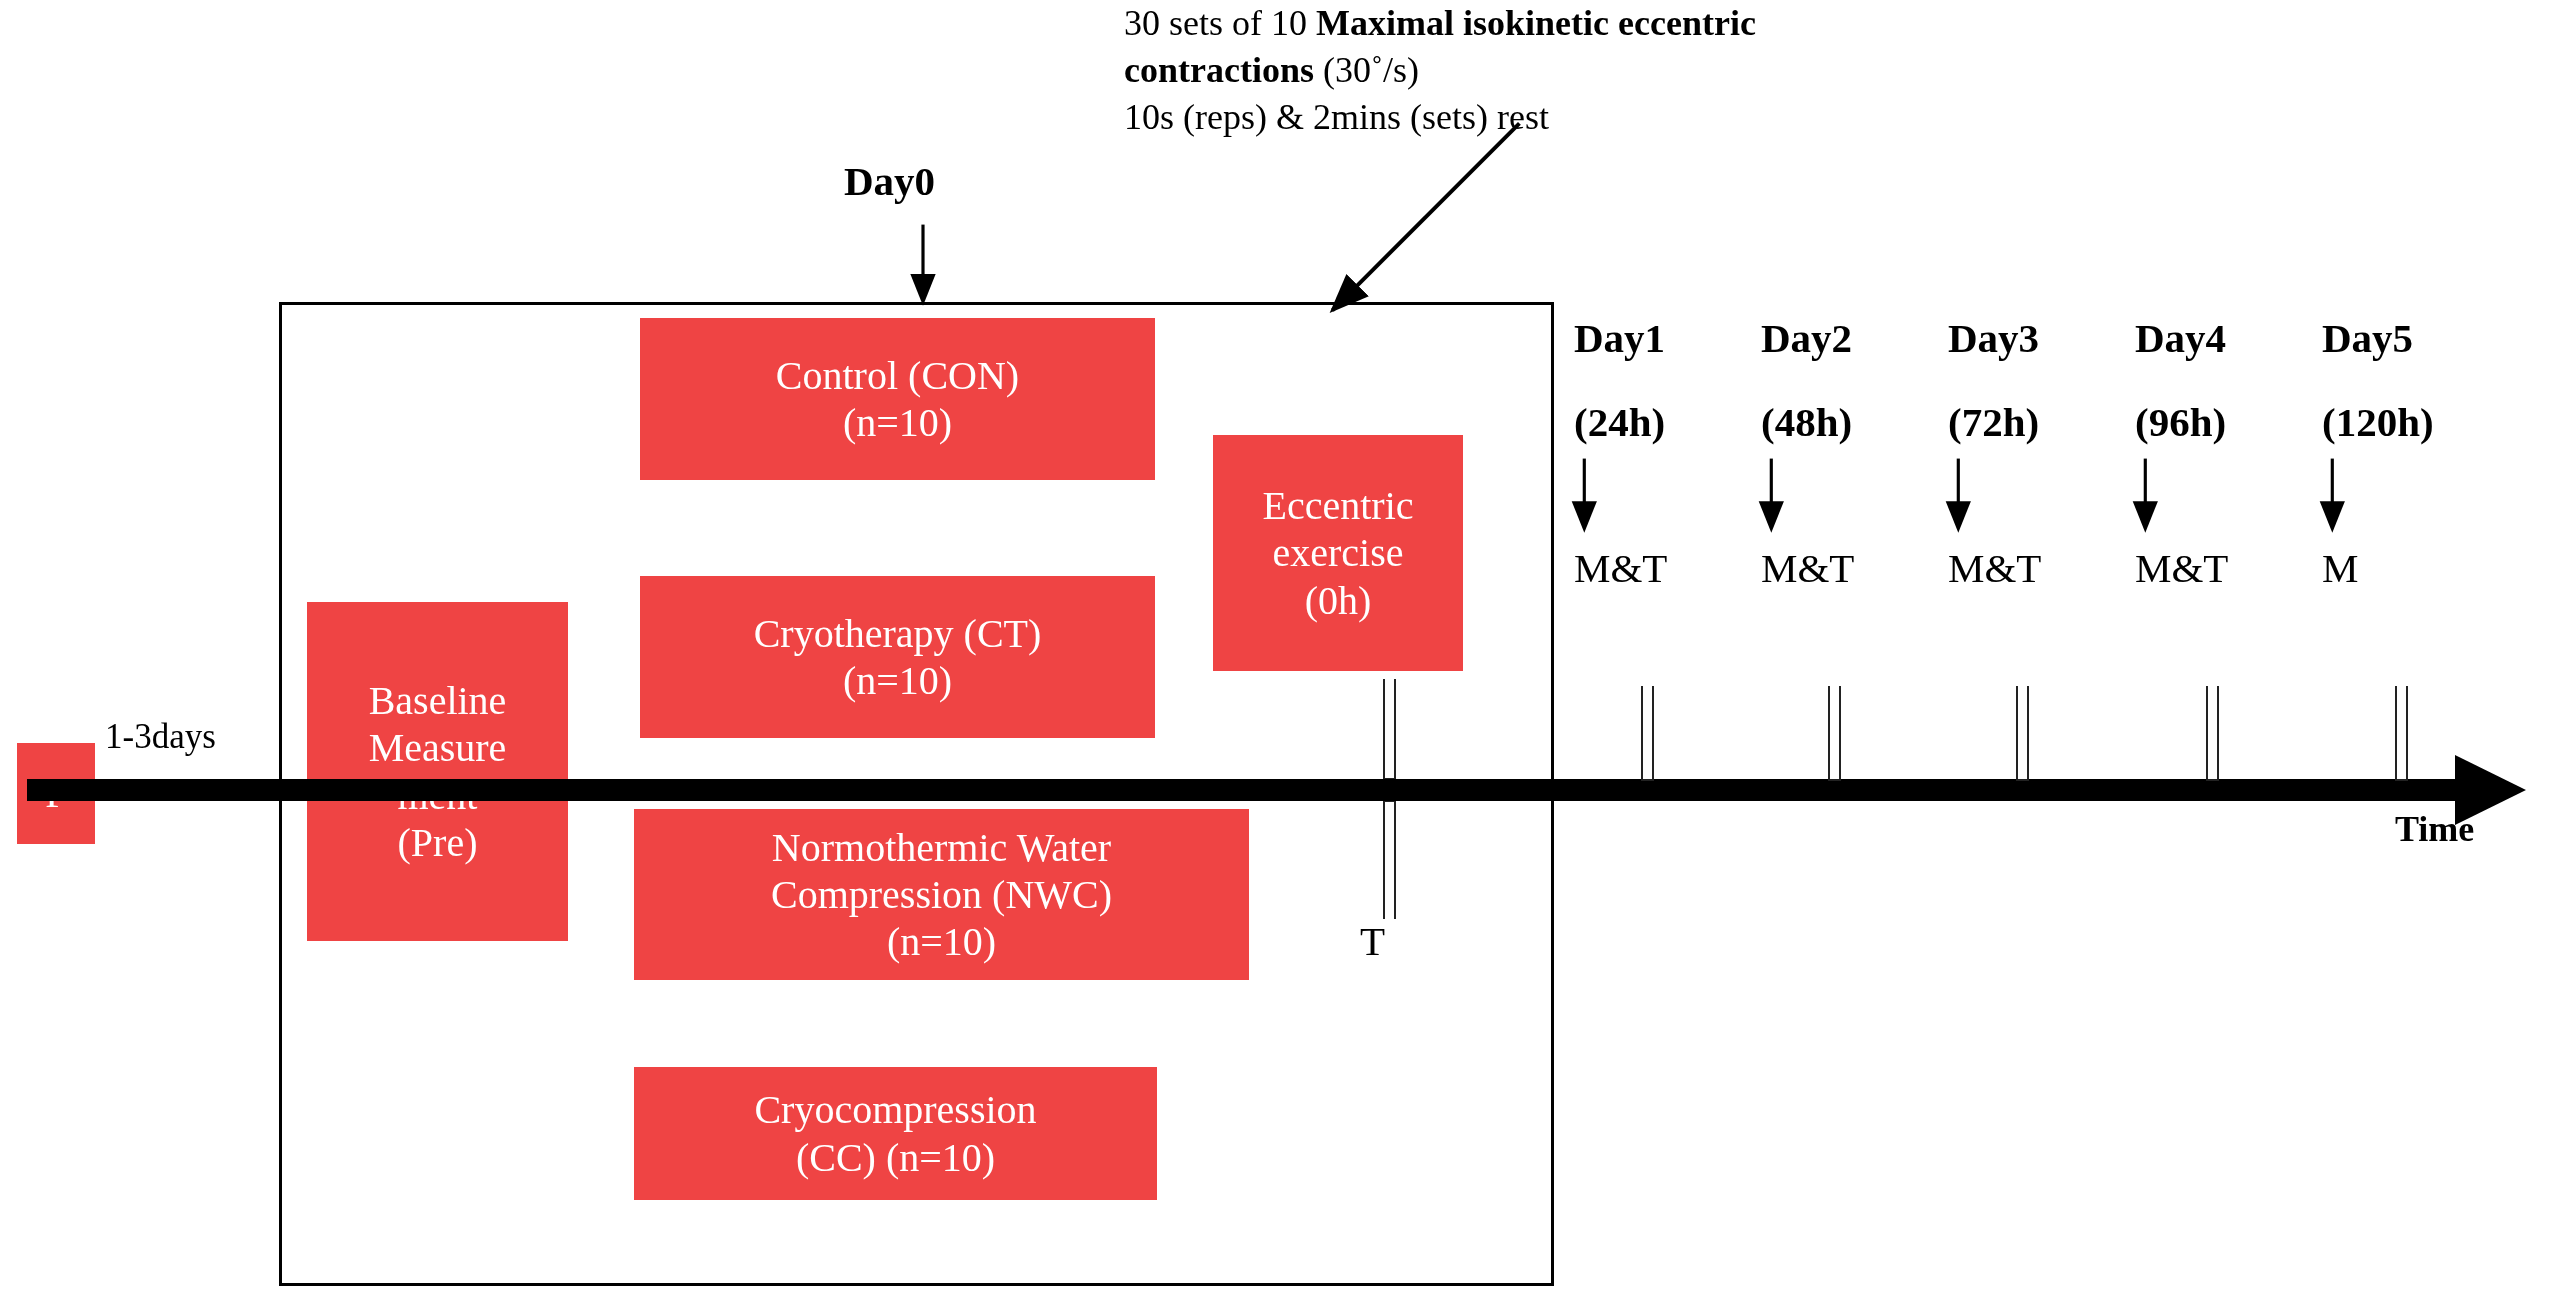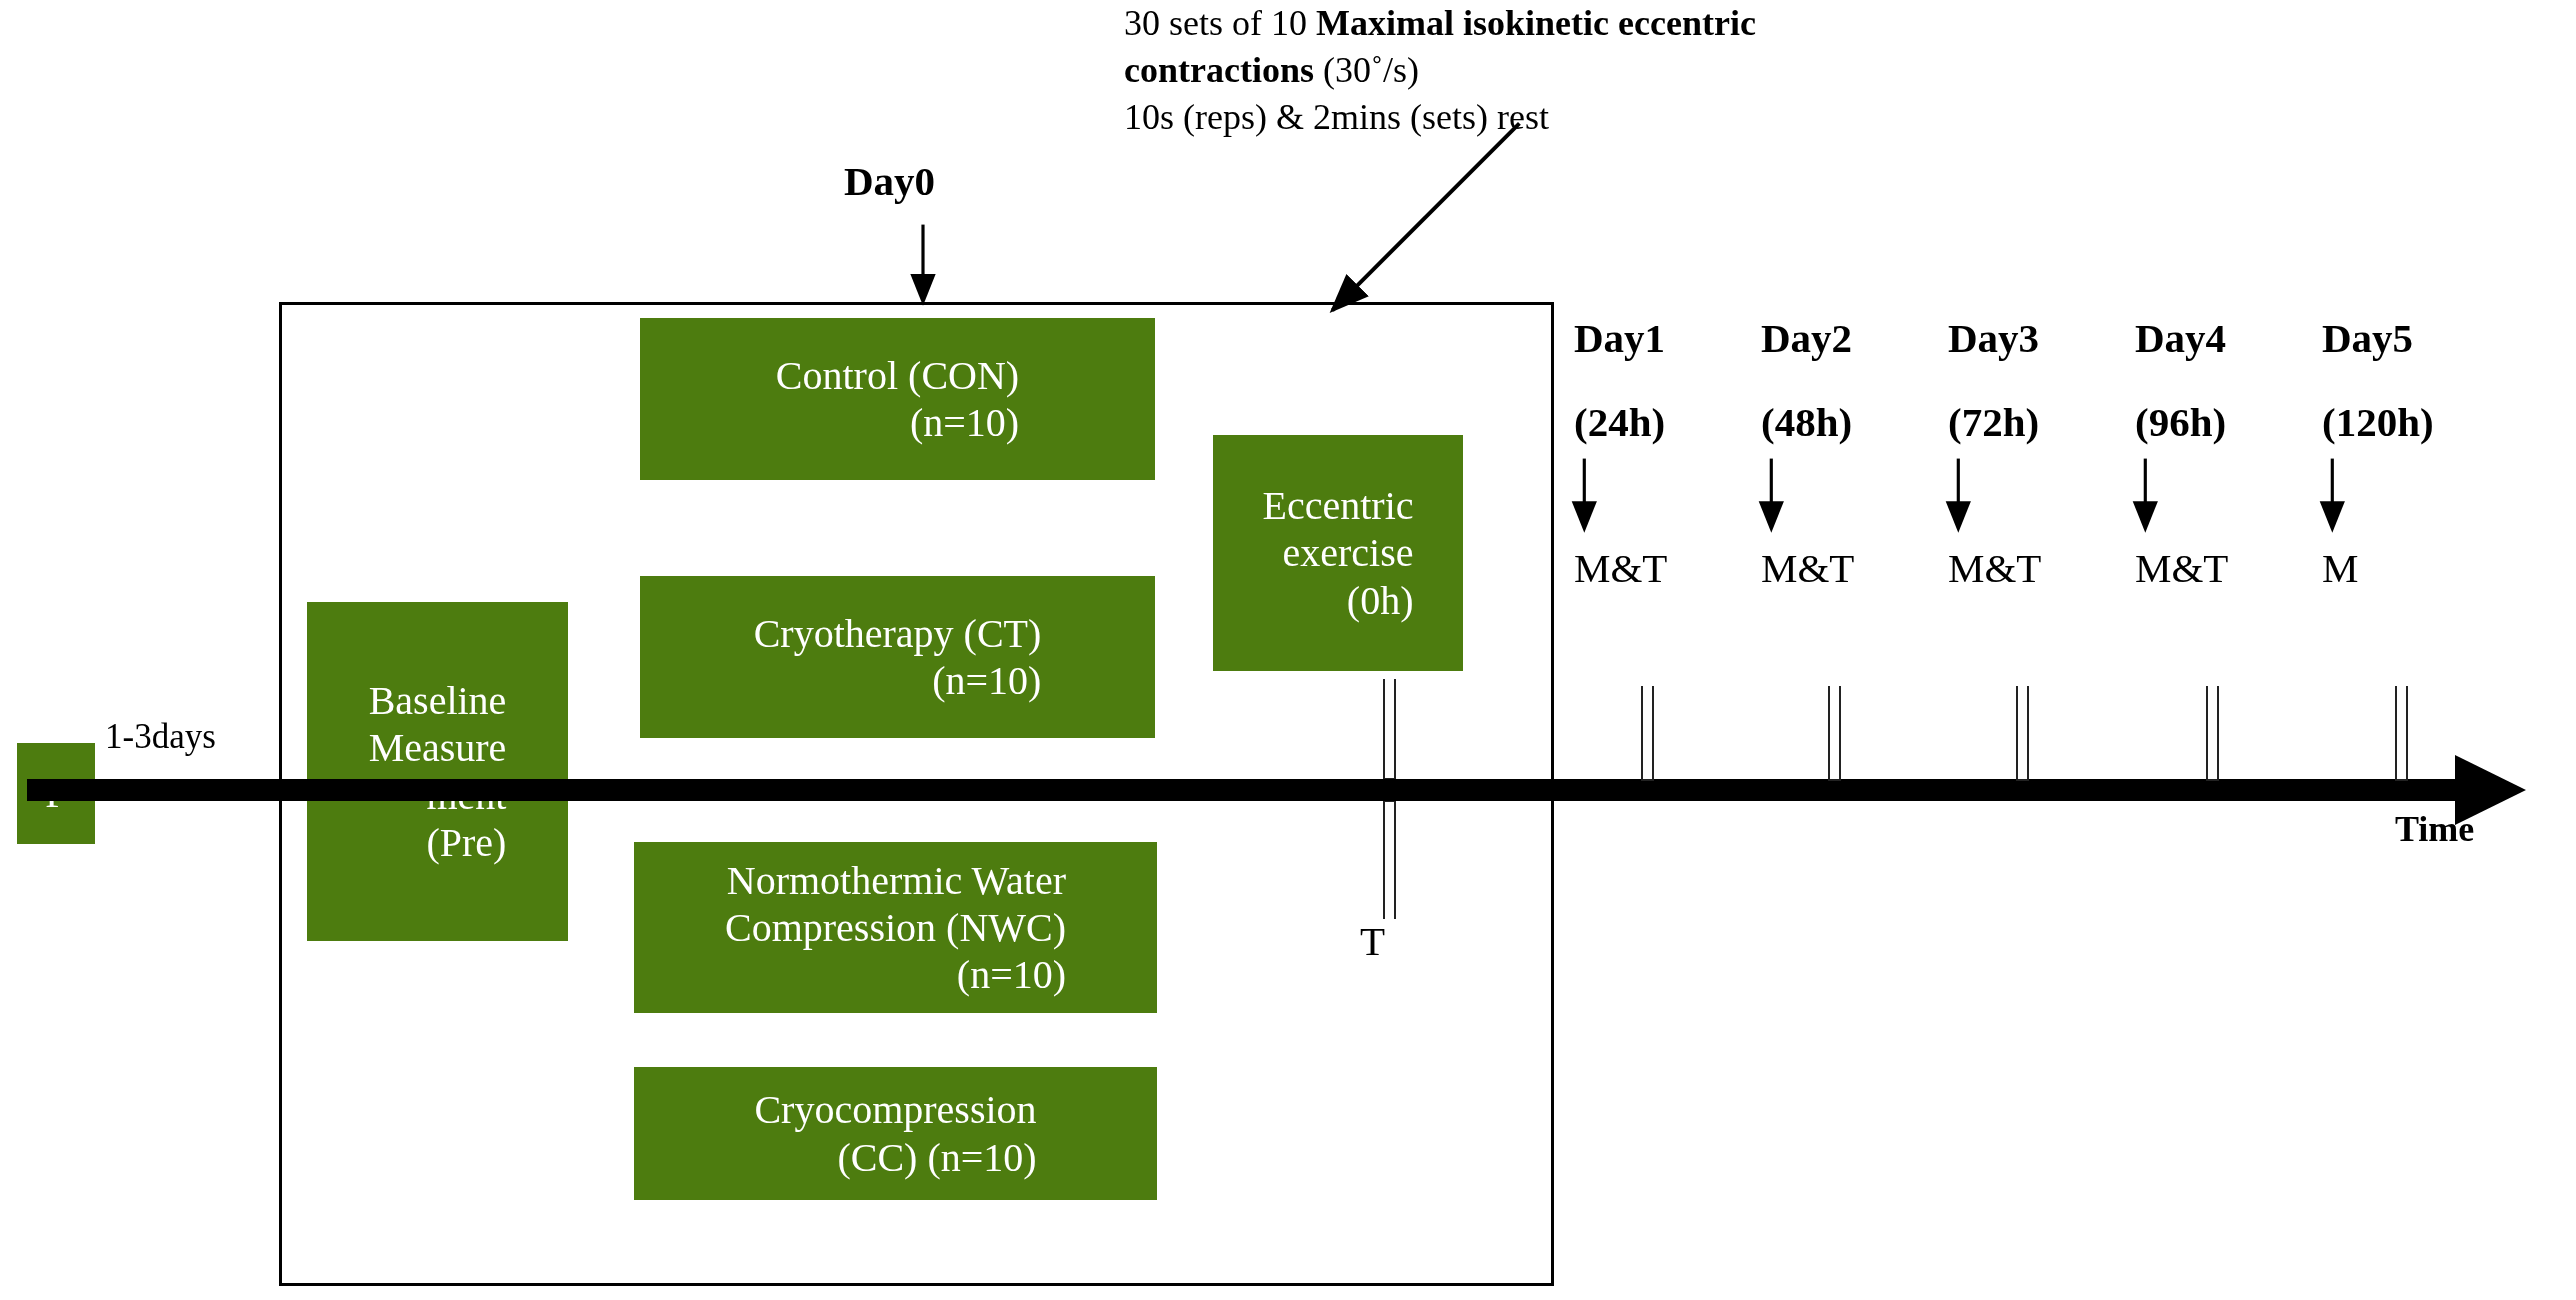"Control (CON)" .blk { background: #4d7c0f -> #ef4444; text-align: right -> center }
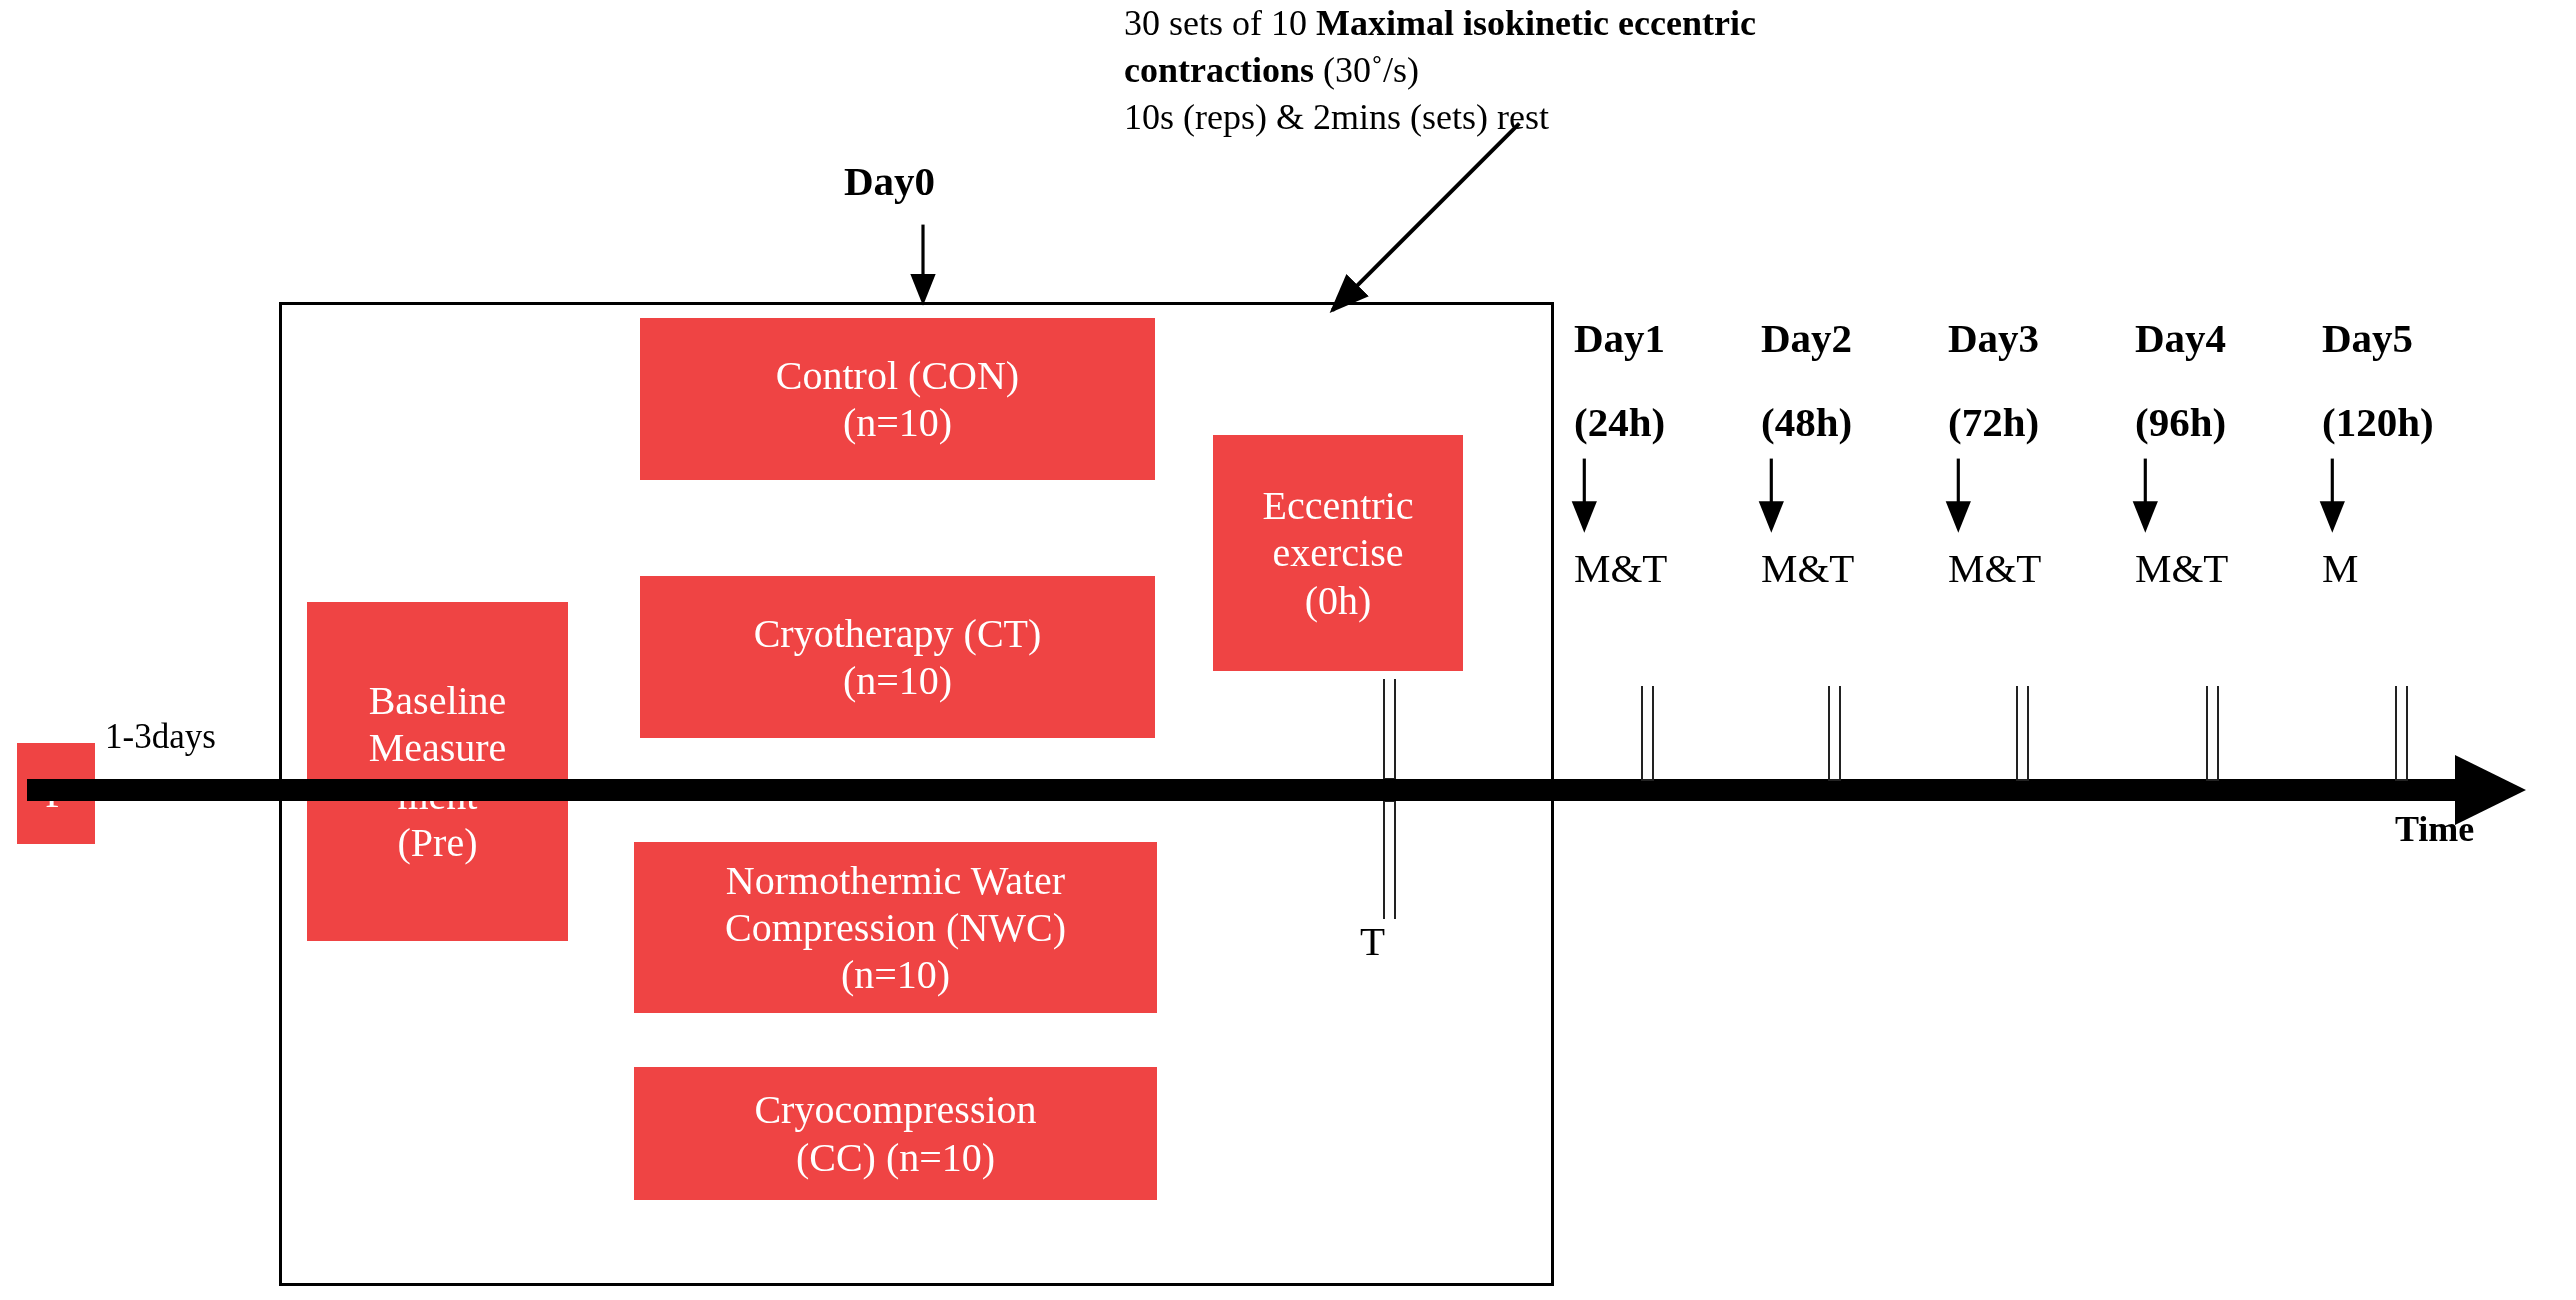"Normothermic Water" #box-nwc { top: 842px -> 809px; width: 523px -> 615px }
